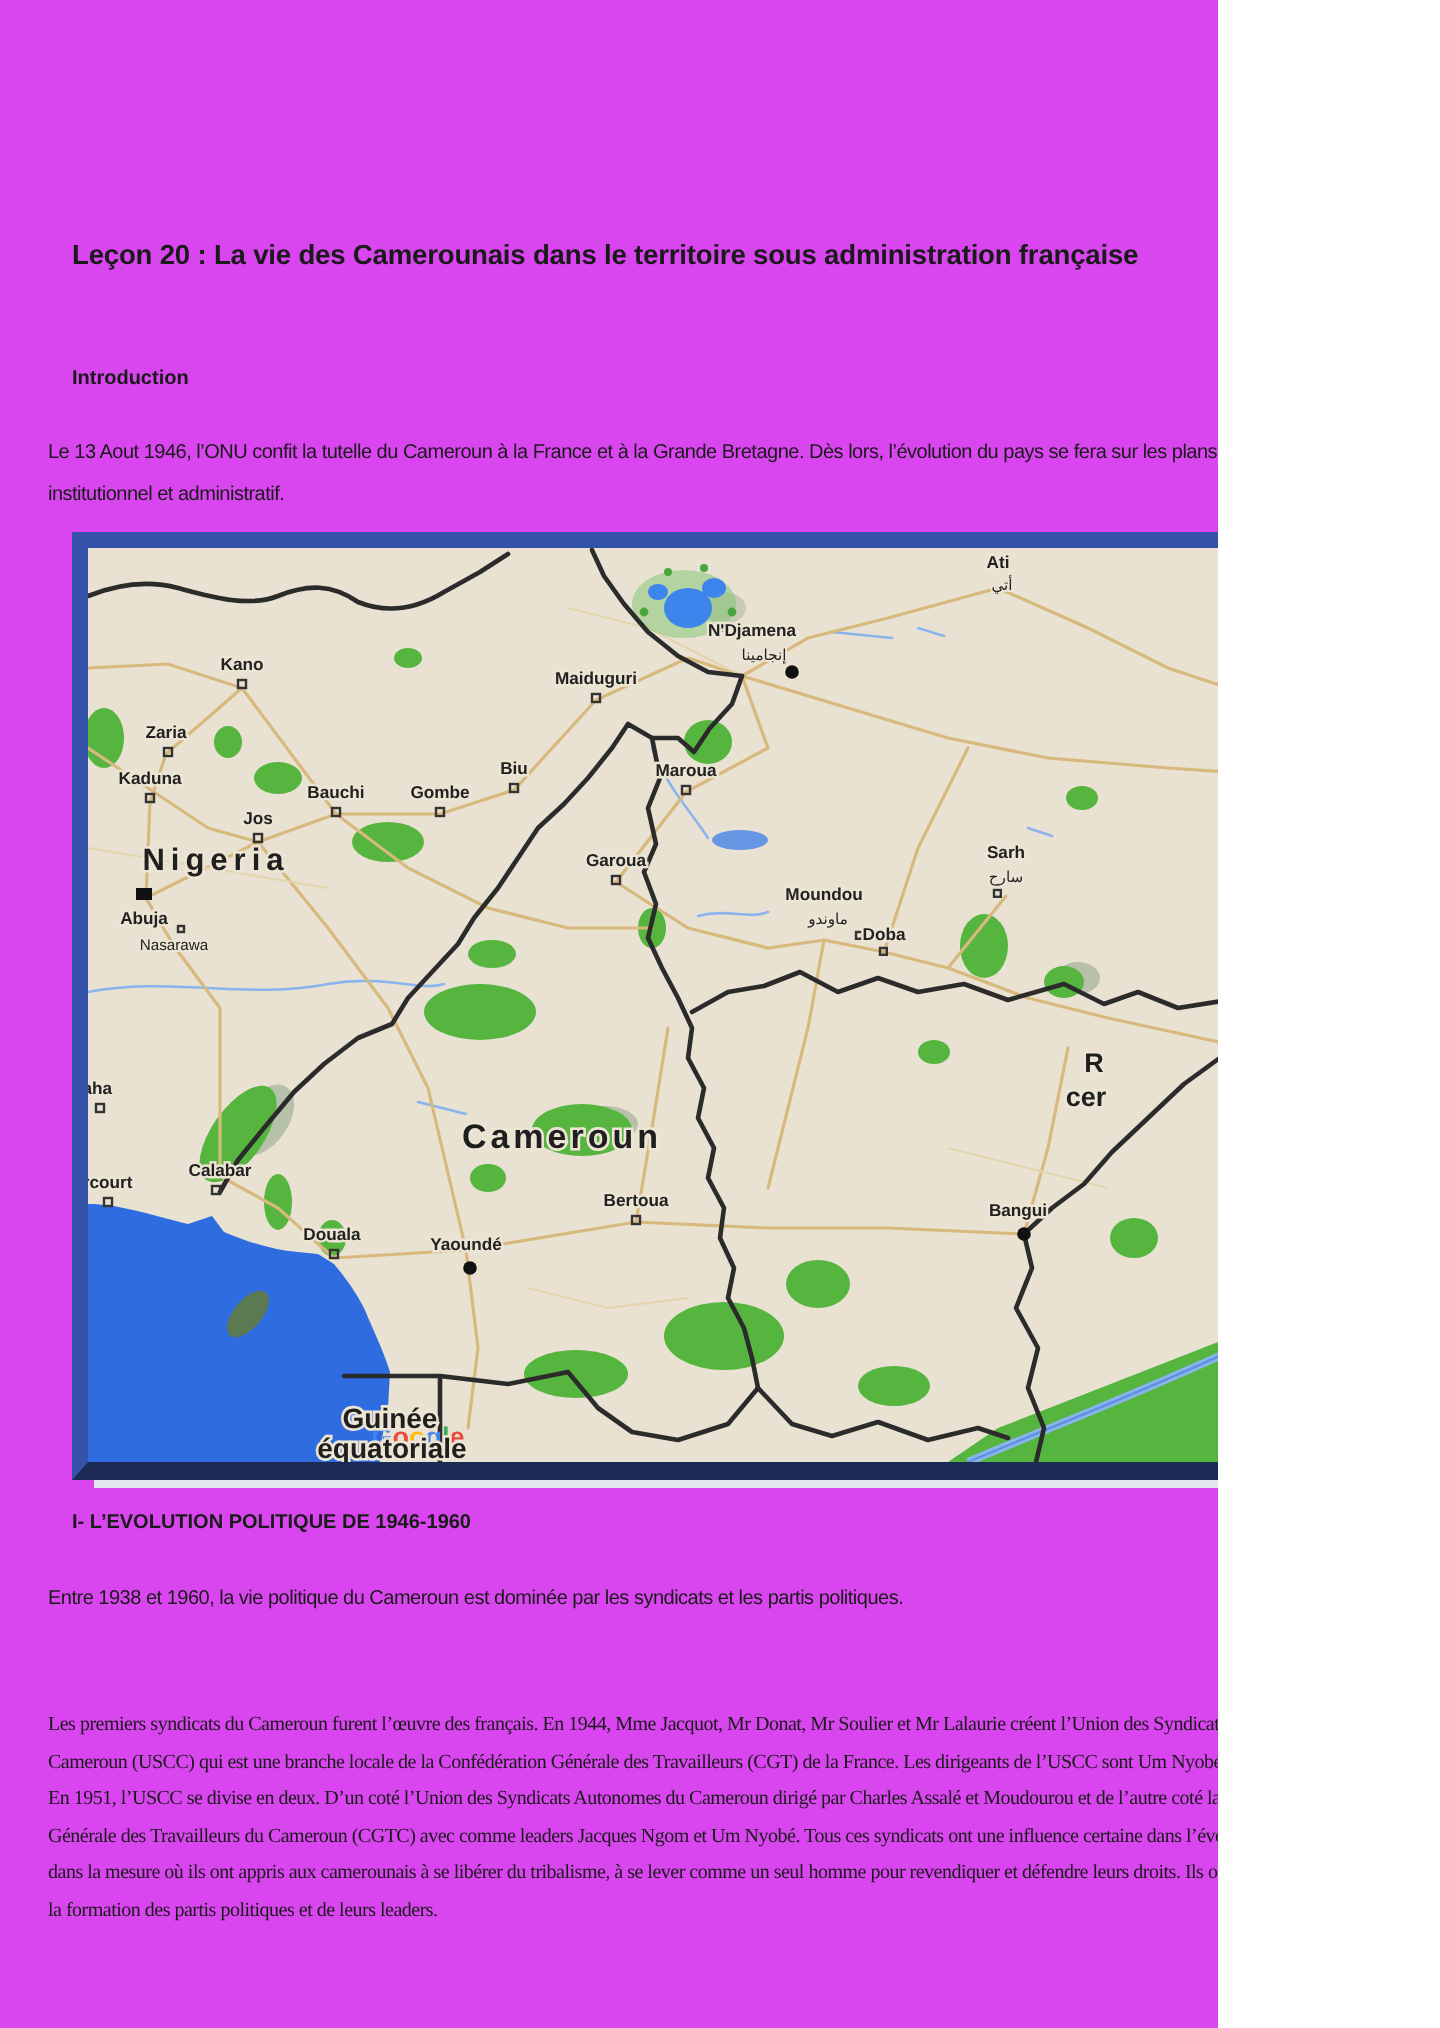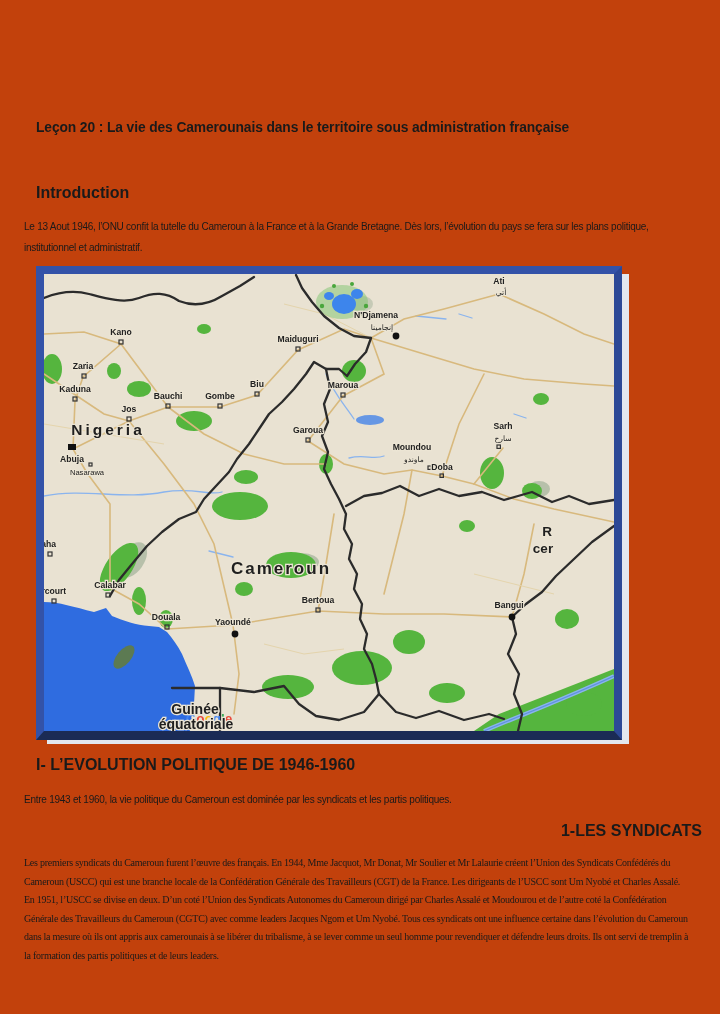"Leçon 20 : La vie" .page { background: #c2410c -> #d946ef; width: 720px -> 609px }
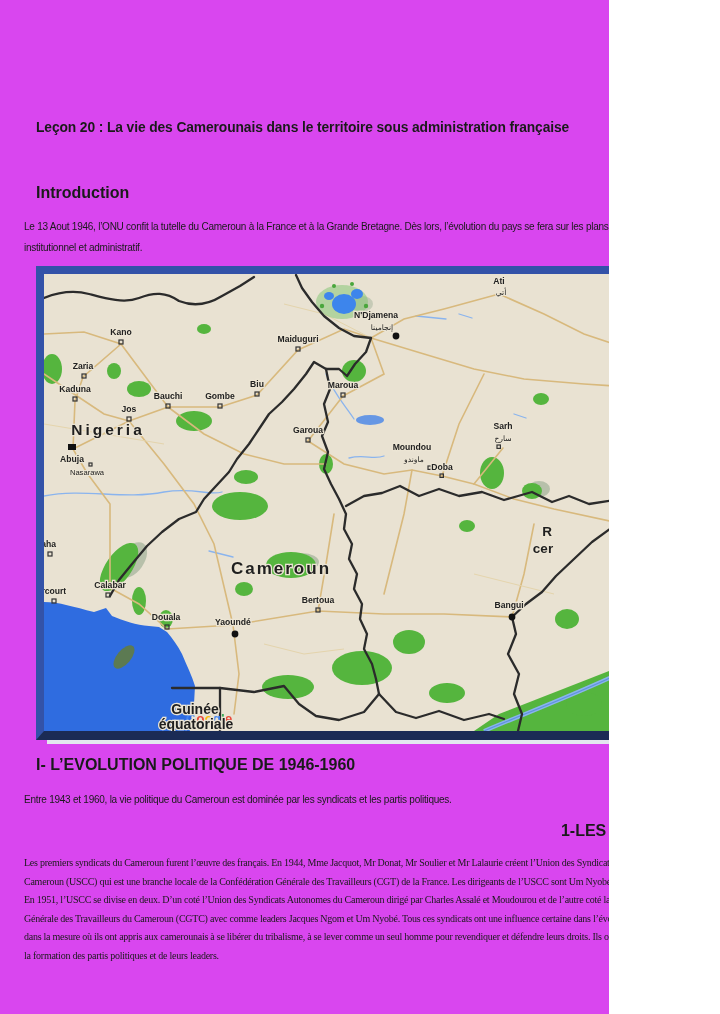"Introduction" .h-sub { font-size: 16px -> 10px }
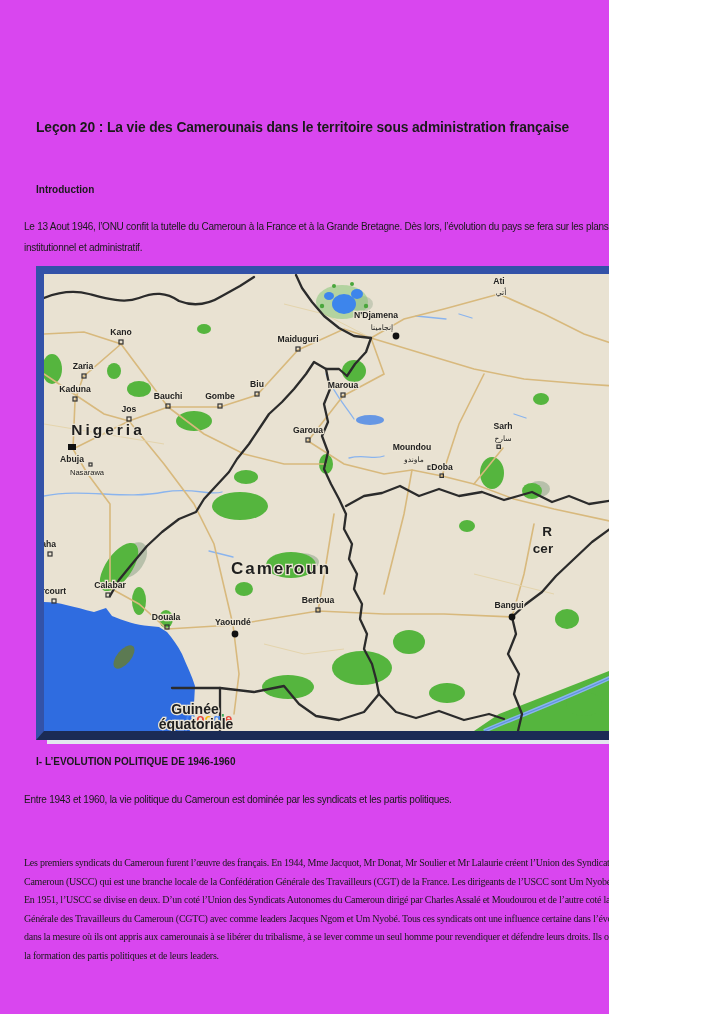"Entre 1943 et 1960, la" div.para { text: 1943 -> 1938 }
